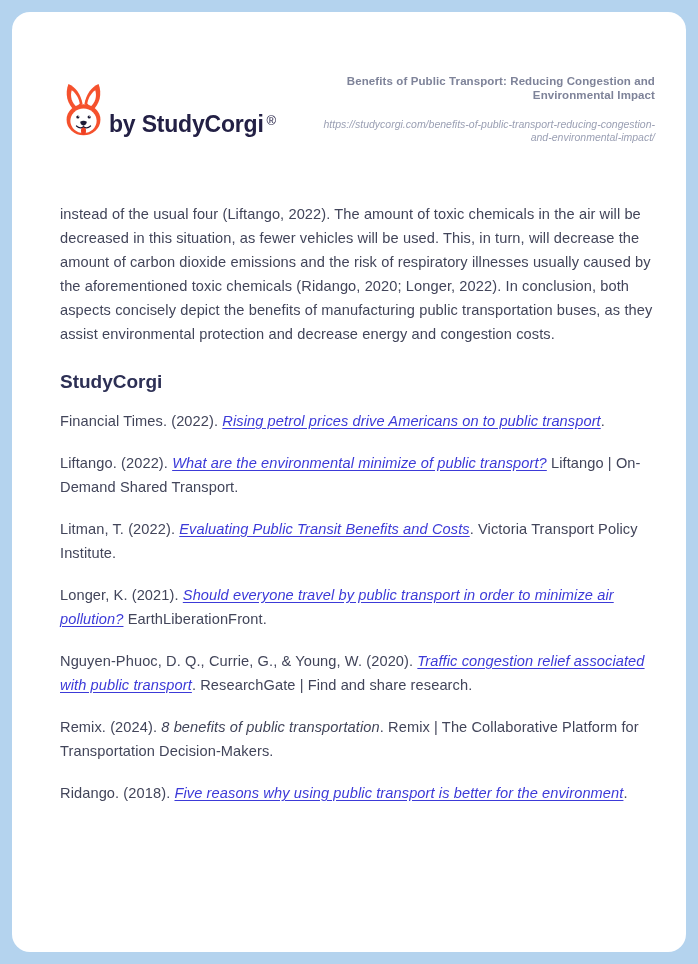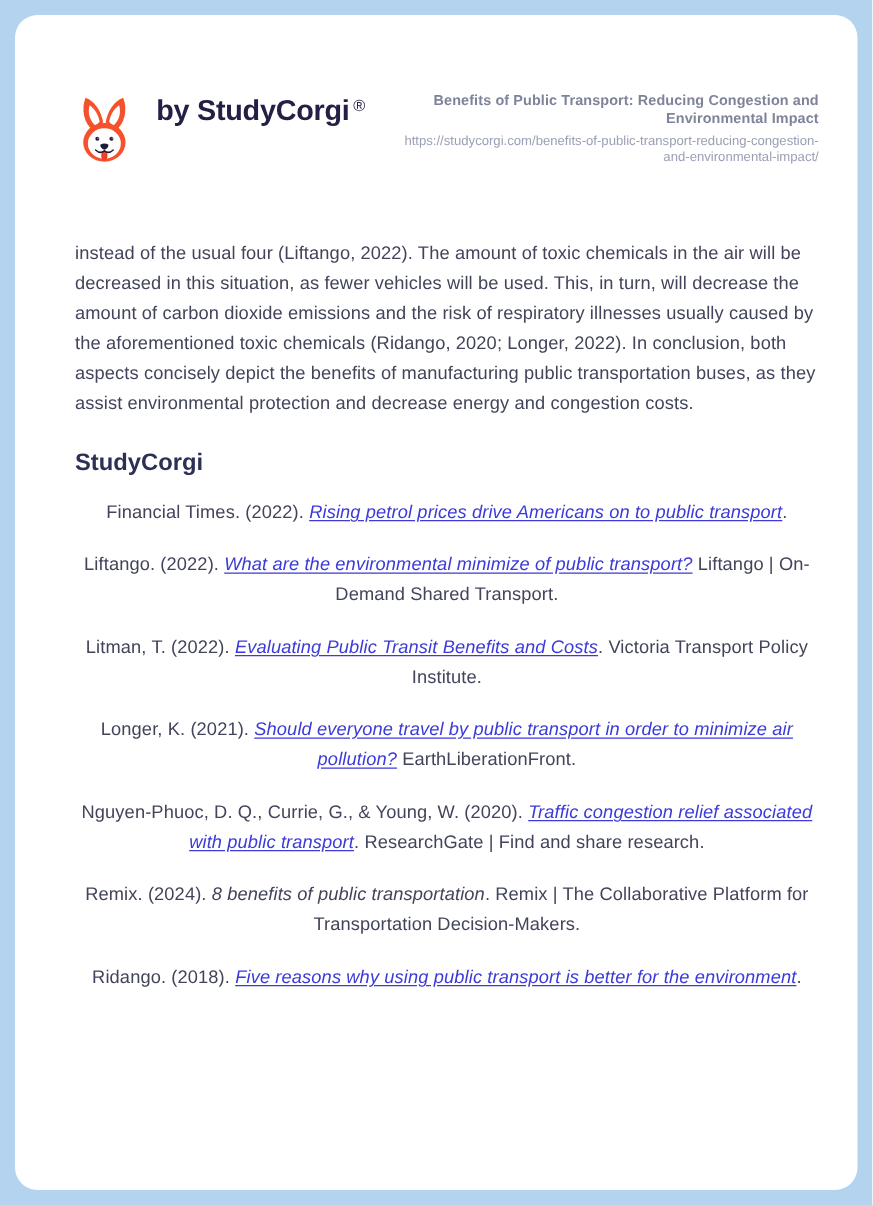"by StudyCorgi ®" .brand { align-items: flex-start -> flex-end; gap: 18px -> 2px }
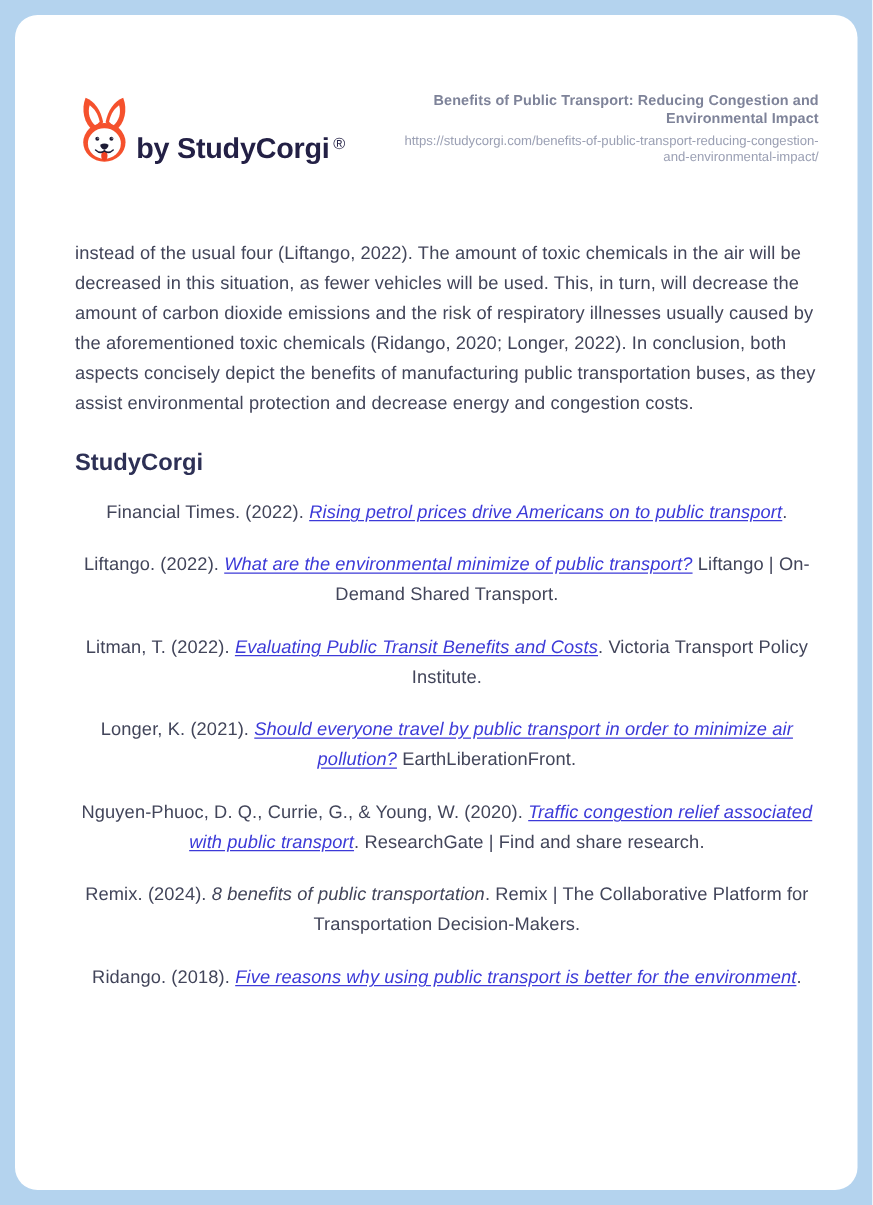"https://studycorgi.com/benefits-of-publi" .doc-url { font-style: none -> italic; margin-top: 5px -> 16px }
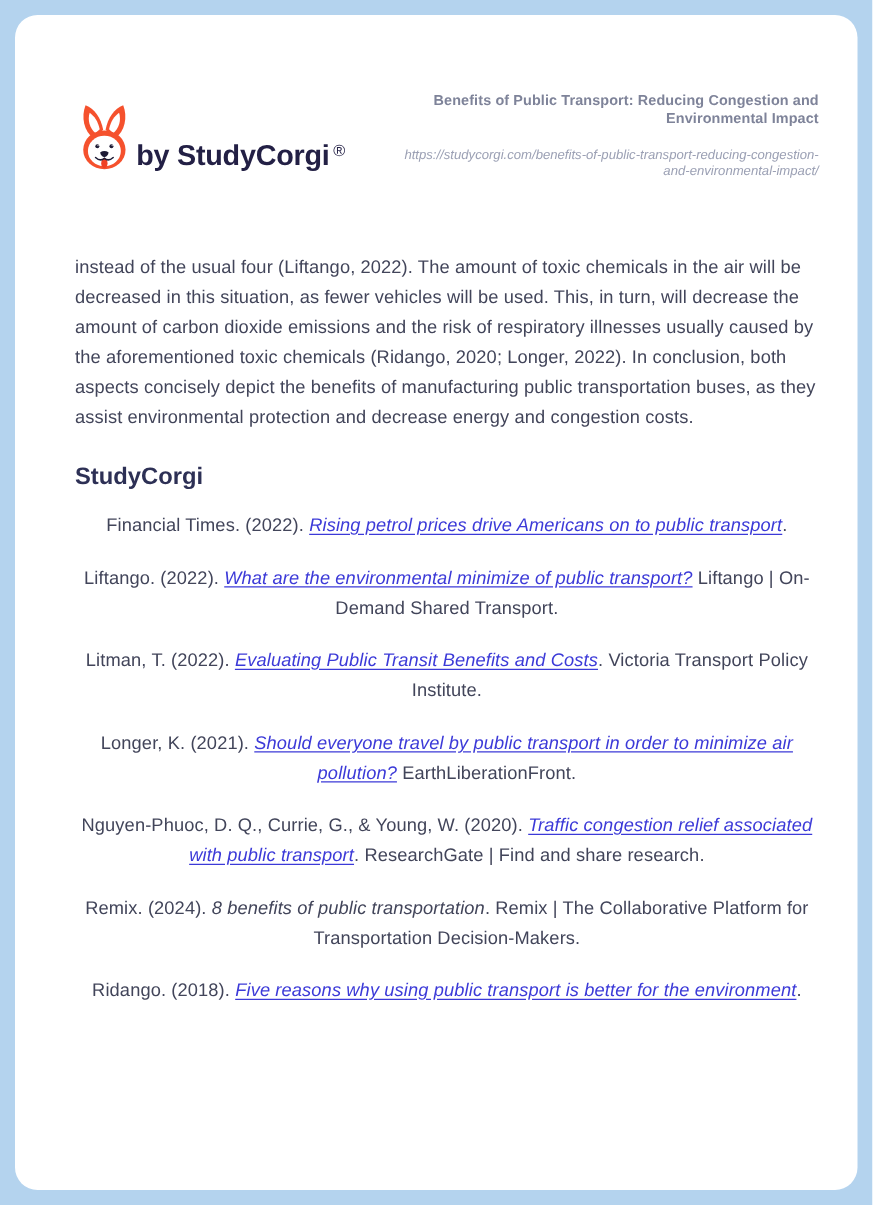"Financial Times. (2022). Rising petrol" .ref-entry { text-align: center -> none }
